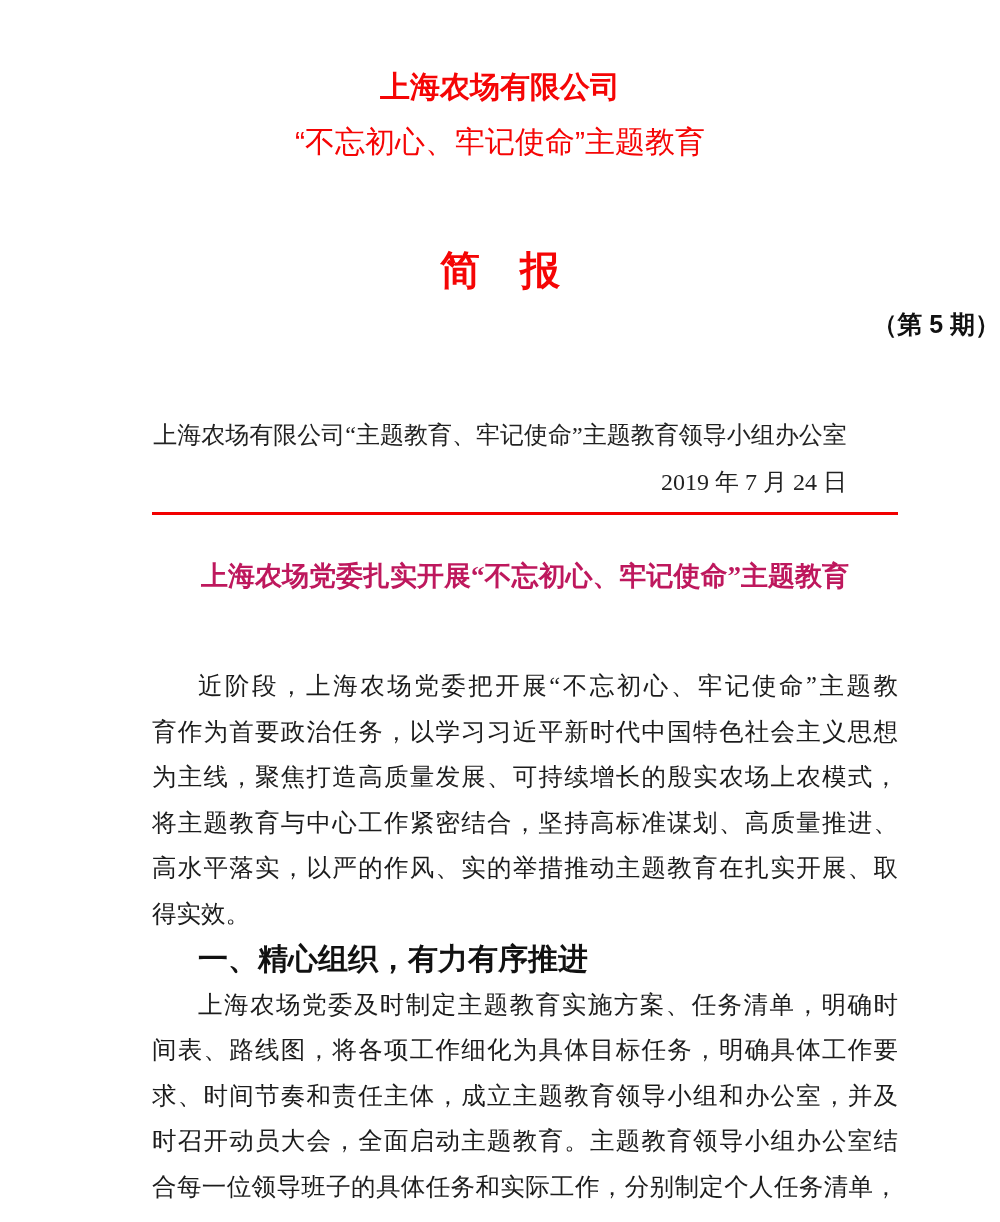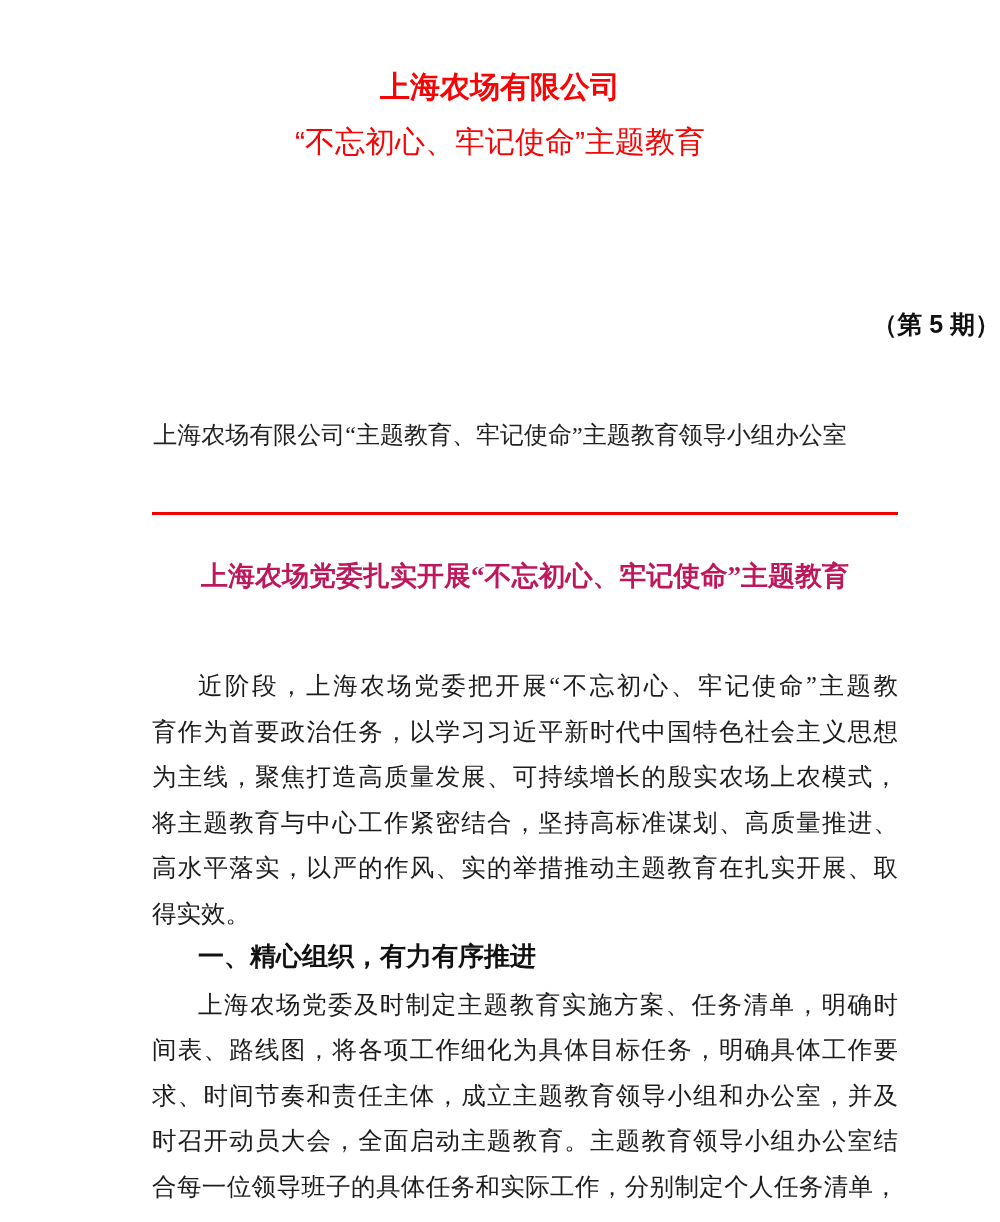"简 报" div.bulletin-title { html: none -> <div>简 报</div> }
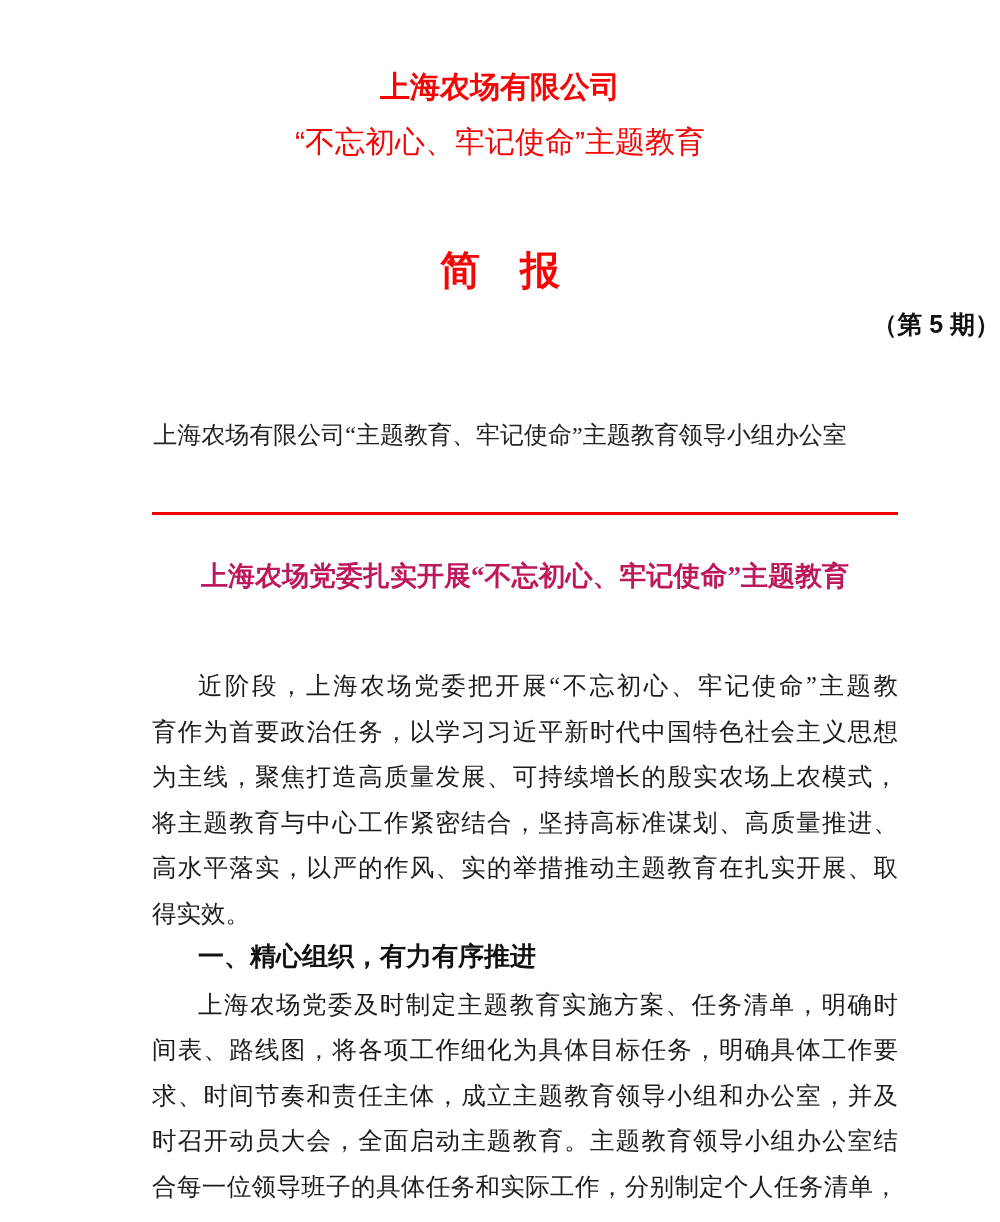"2019 年 7 月 24" div.doc-date { html: none -> <div>2019 年 7 月 24 日</div> }
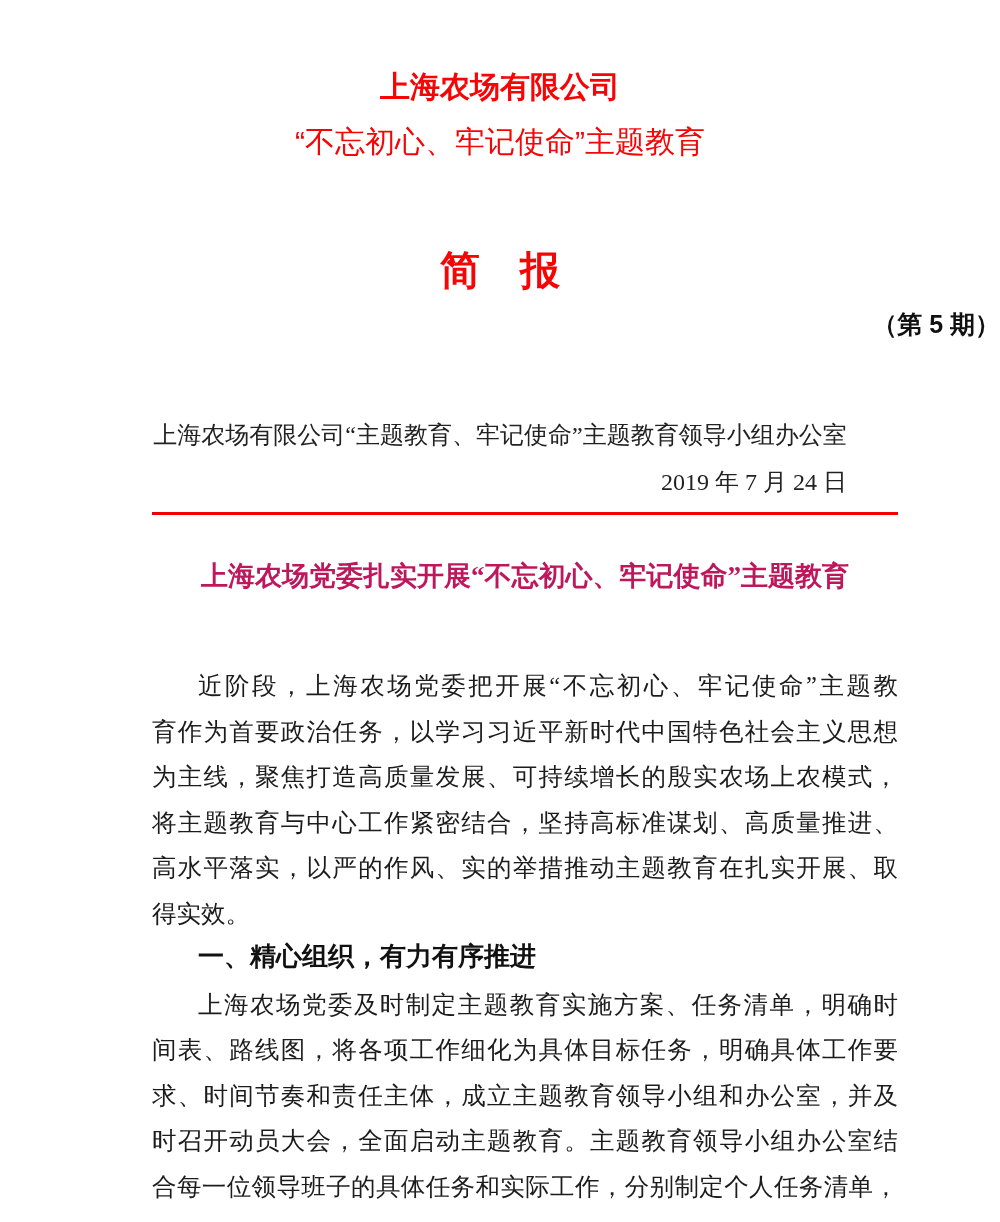"一、精心组织，有力有序推进" .section-heading { font-family: Liberation Mono, monospace -> Liberation Sans, sans-serif; font-size: 26px -> 30px }
